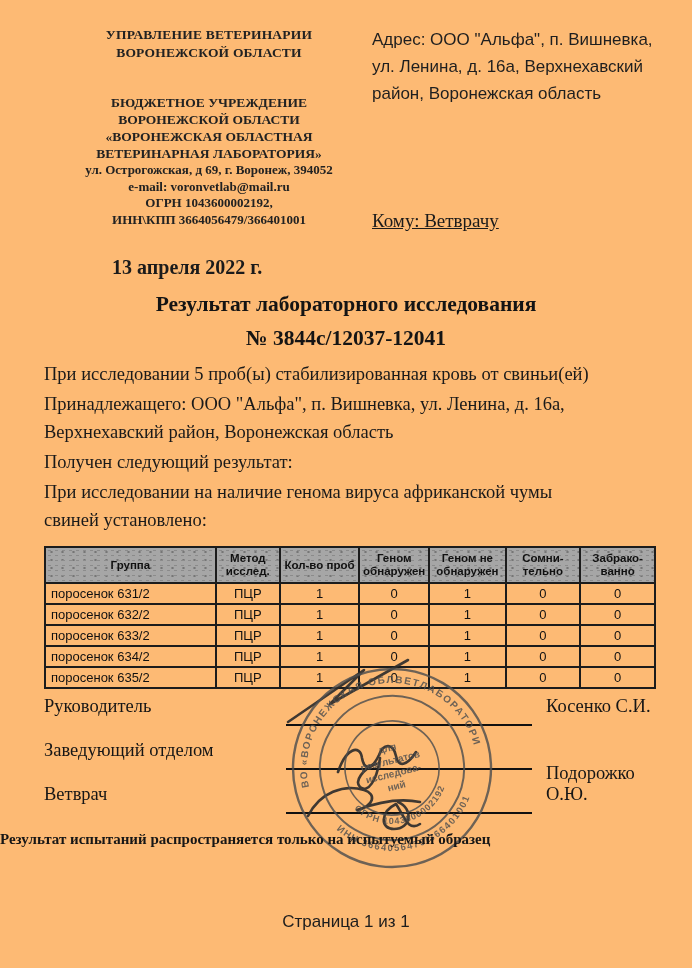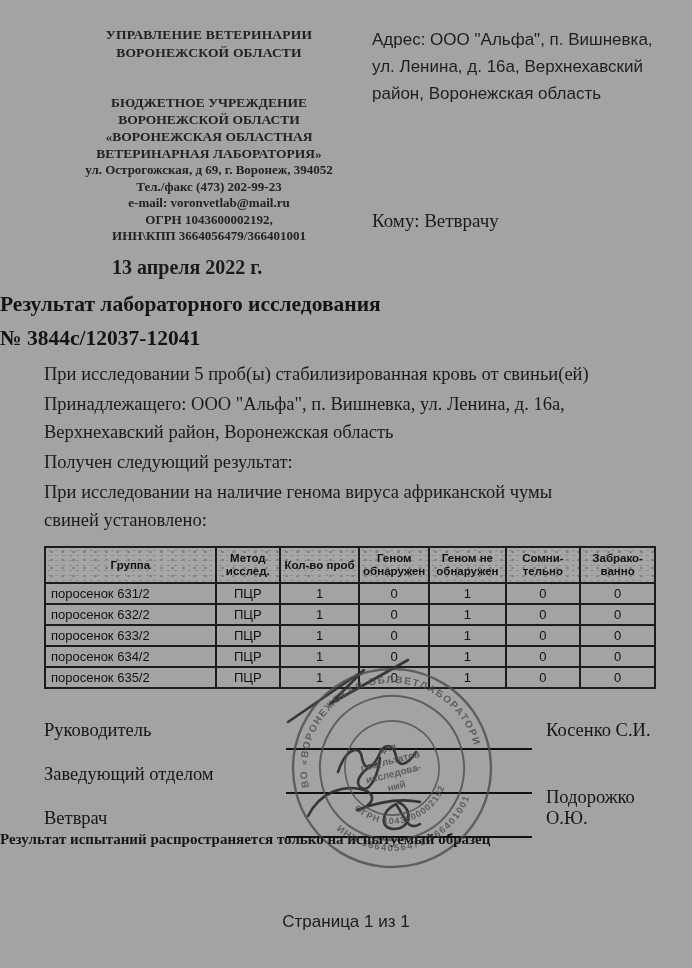"УПРАВЛЕНИЕ ВЕТЕРИНАРИИ" .page { background: #a3a3a3 -> #fdba74 }
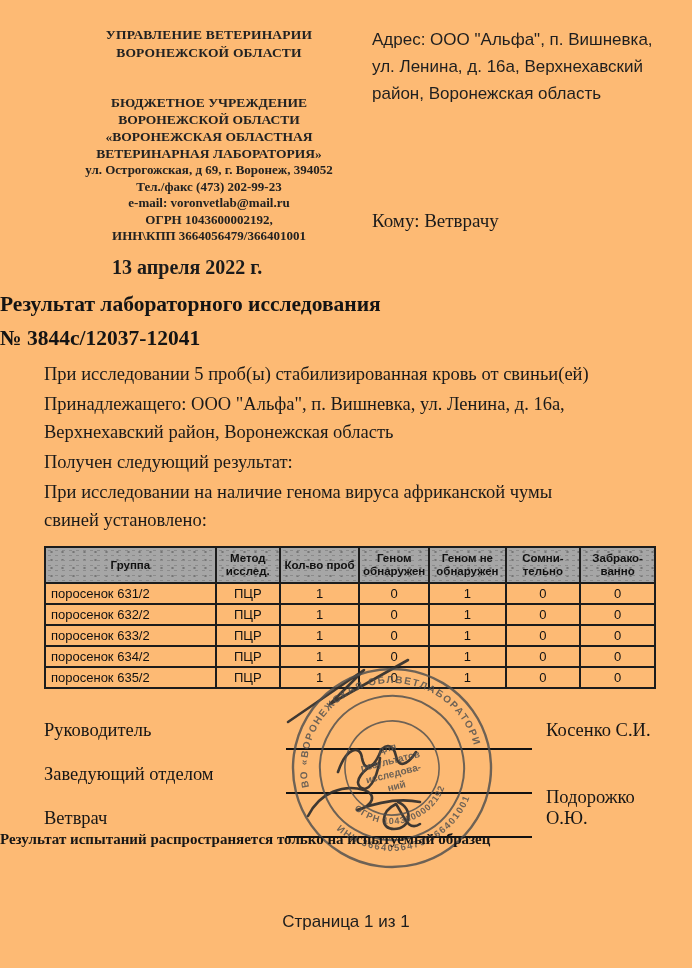"Тел./факс (473) 202-99-23" div { html: <div>Тел./факс (473) 202-99-23</div> -> none }
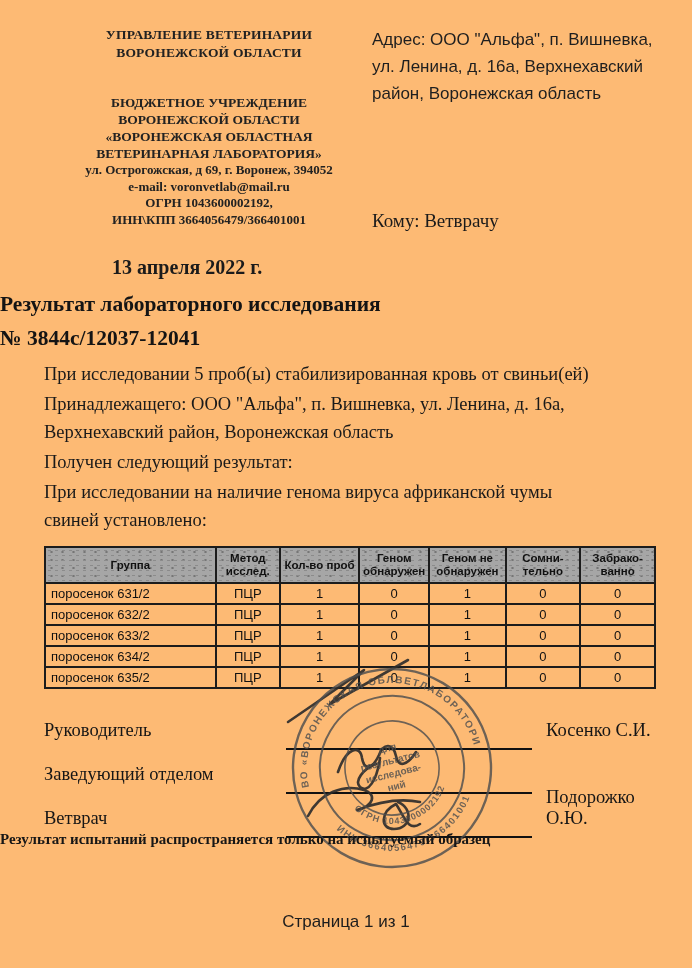"Кому: Ветврачу" .komu { text-decoration: none -> underline }
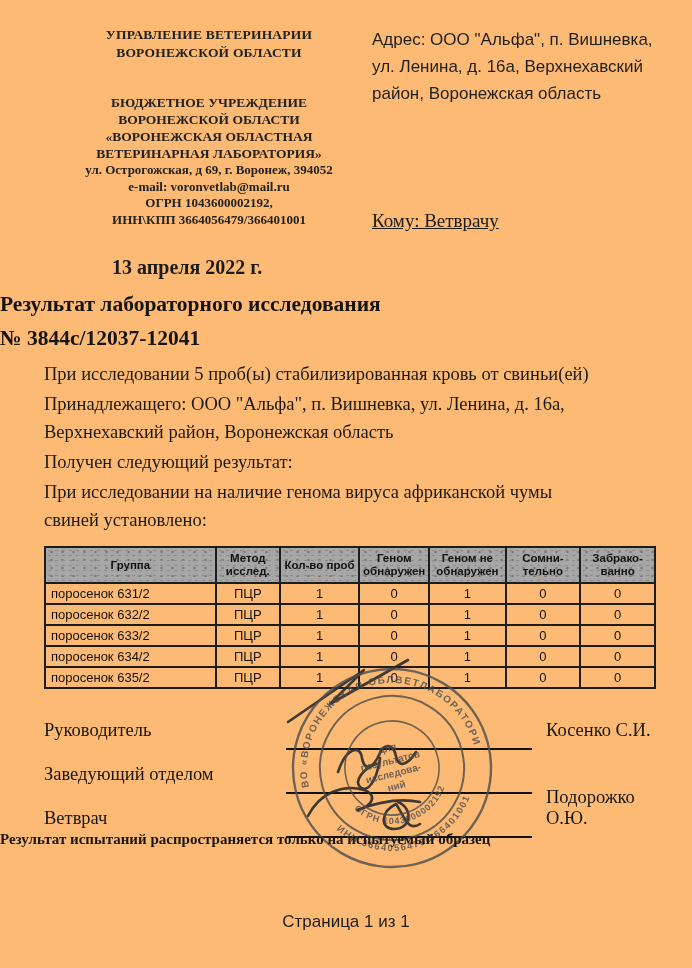"Результат лабораторного исследования" .doc-title { text-align: none -> center }
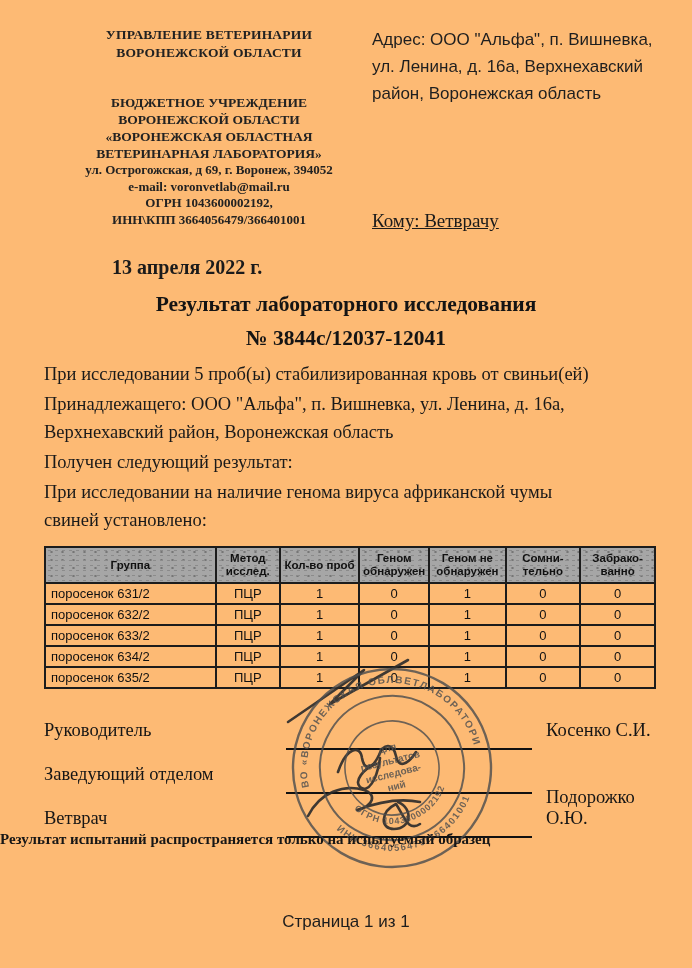"Руководитель" .sig-row.first { margin-top: 24px -> none }
